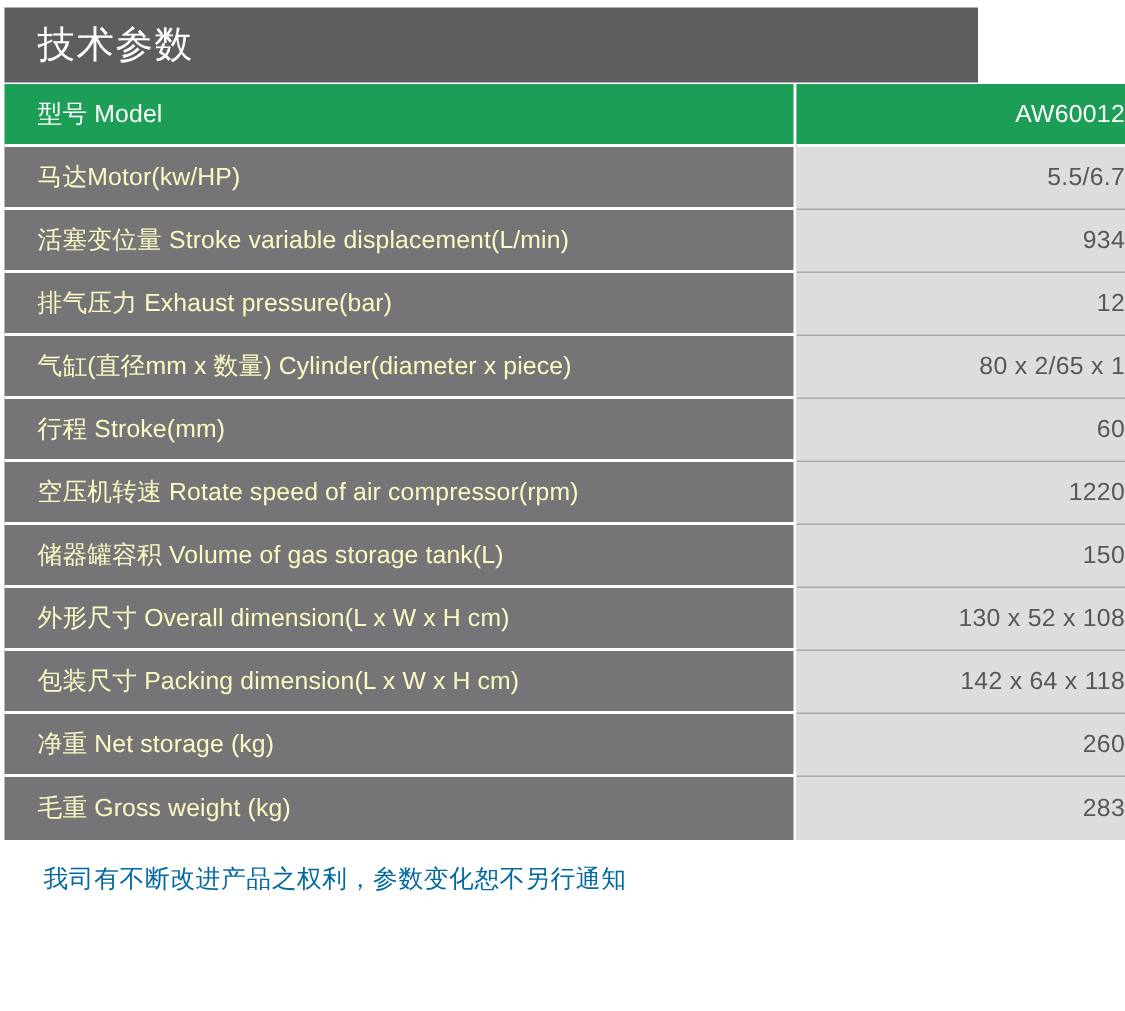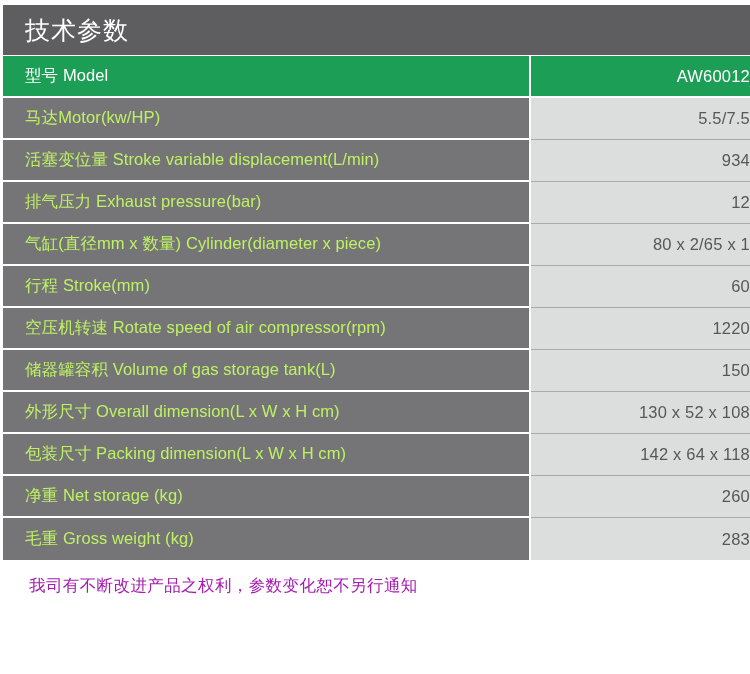"技术参数" .title-band { width: 747px -> 649px }
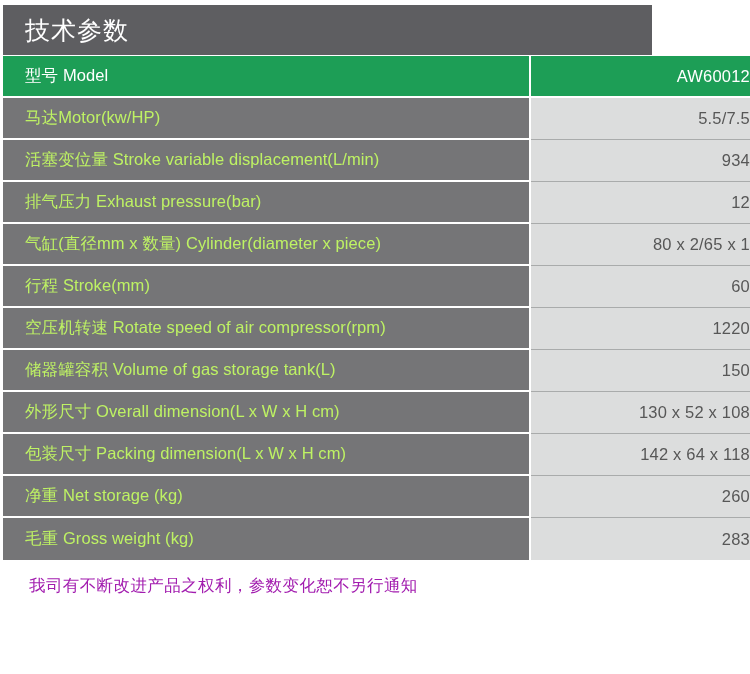"马达Motor(kw/HP)" td.label-cell { color: #bef264 -> #fef9c3 }
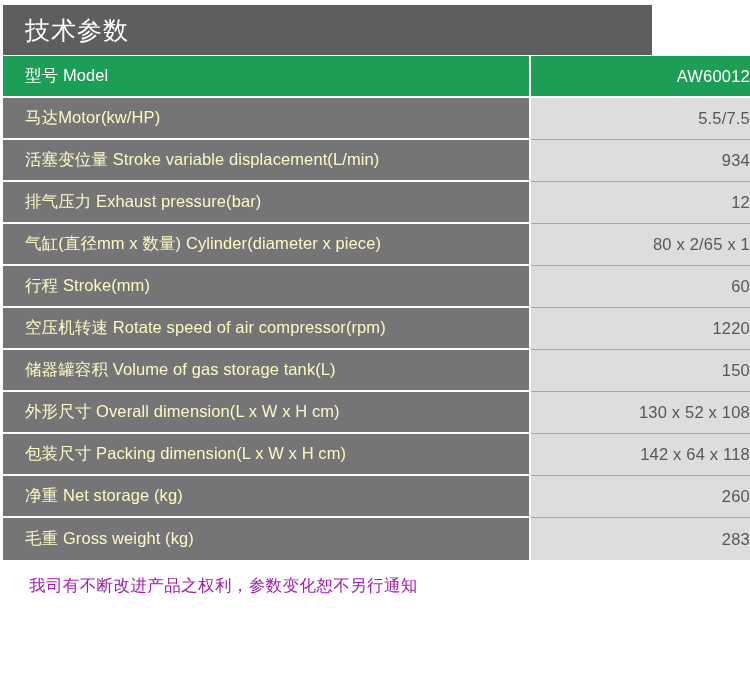"5.5/7.5" td.value-cell { text: 5.5/7.5 -> 5.5/6.7 }
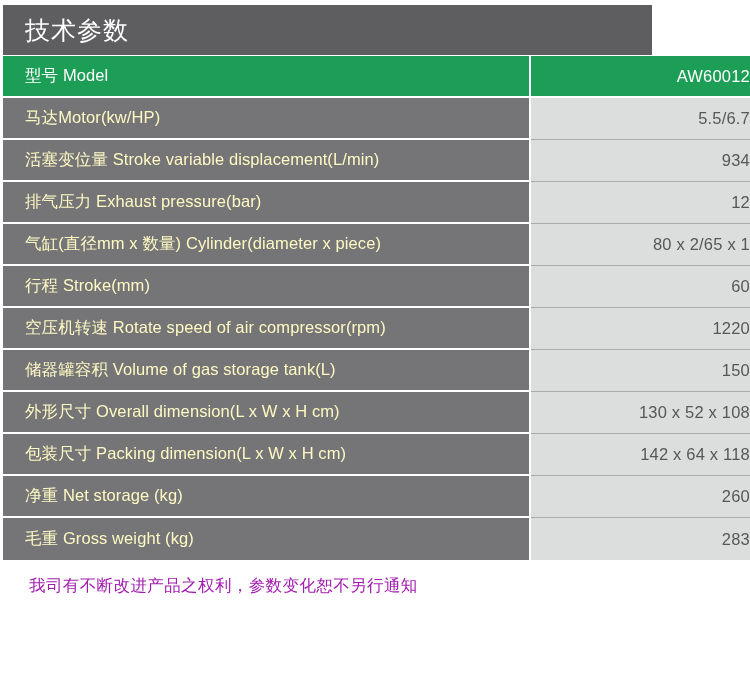"我司有不断改进产品之权利，参数变化恕不另行通知" .footnote { color: #a21caf -> #0369a1 }
